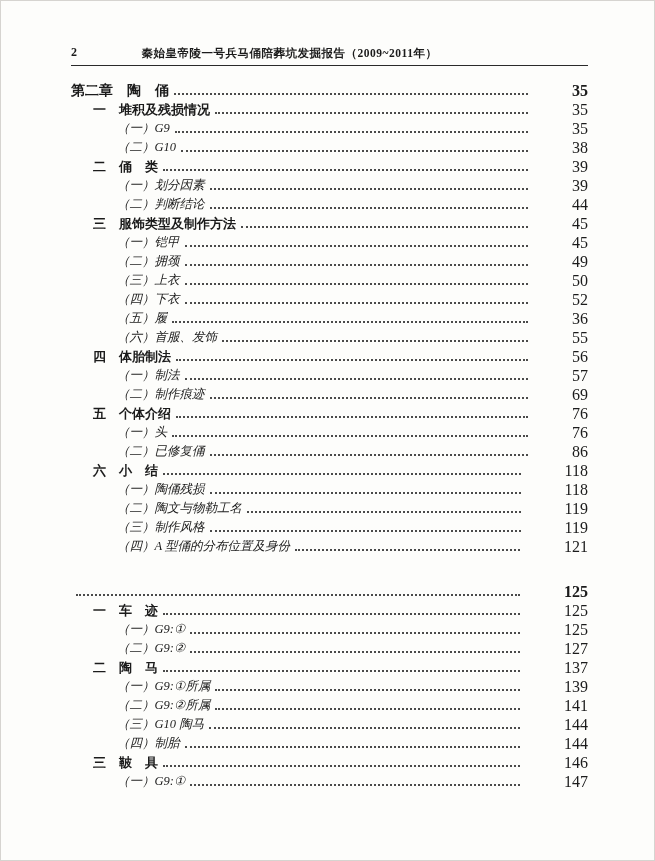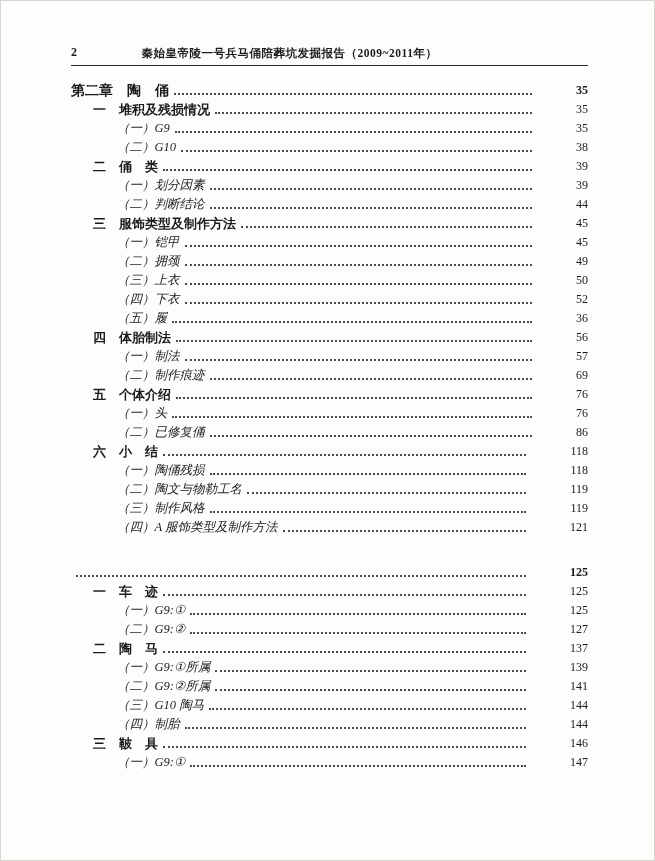"35" .row .pg { font-size: 12px -> 16px }
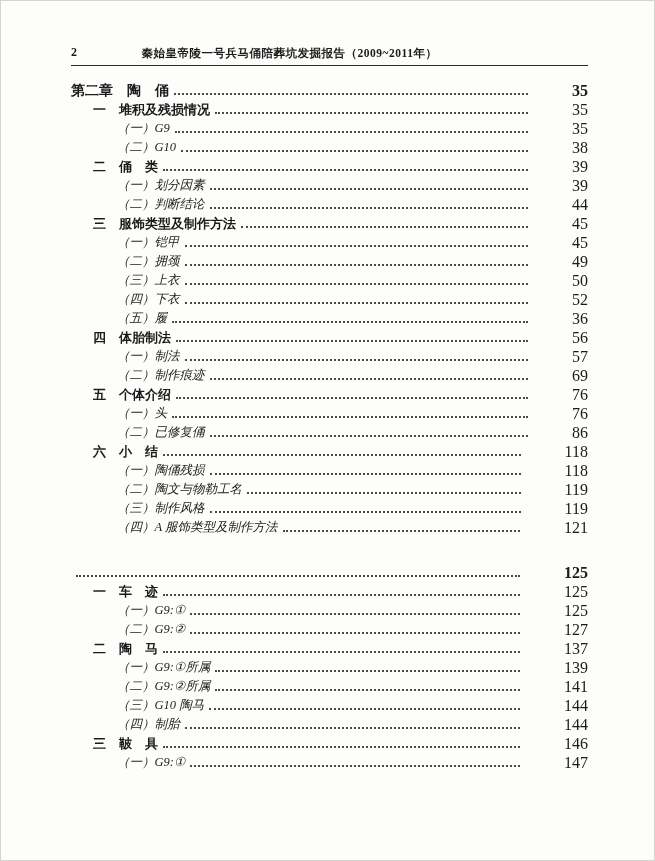"（六）首服、发饰" div.row { html: none -> <div> <span>（六）首服、发饰</span> <span></span> <span>55</span> </div> }
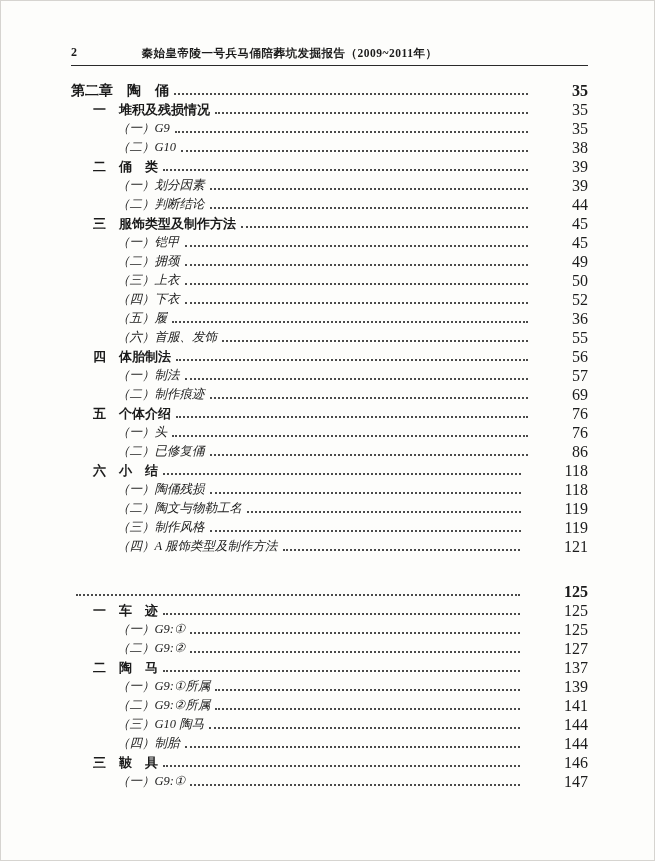"（四）A 服饰类型及制作方法" span.lbl { text: 服饰类型及制作方法 -> 型俑的分布位置及身份 }
